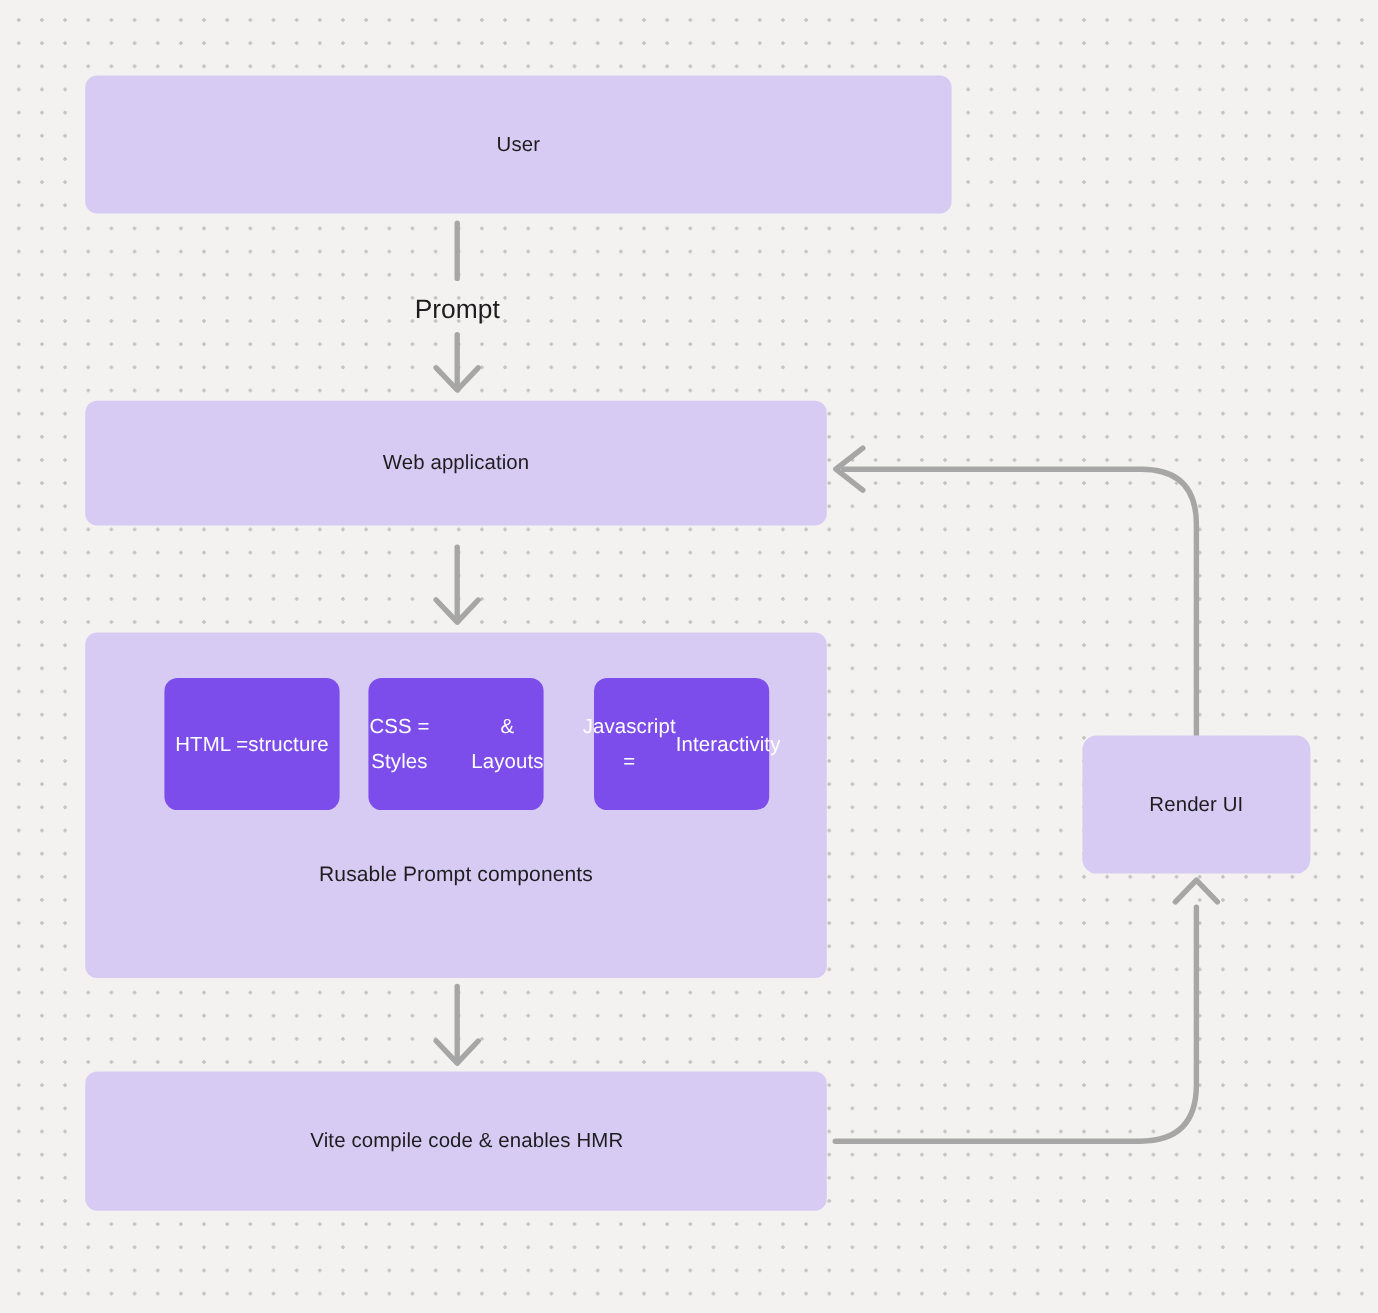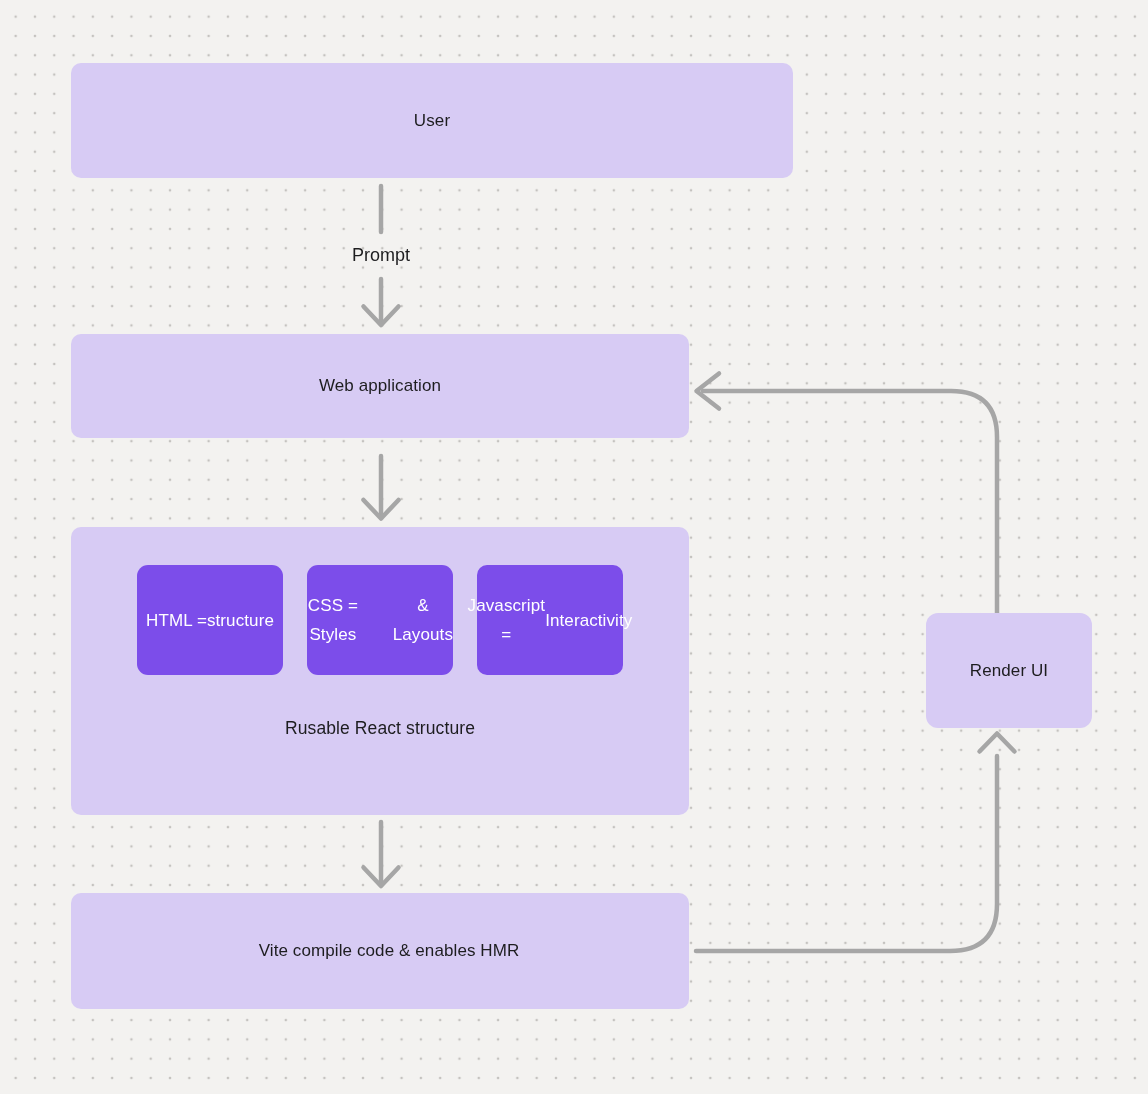"Prompt" .edge-label { font-size: 18px -> 22px }
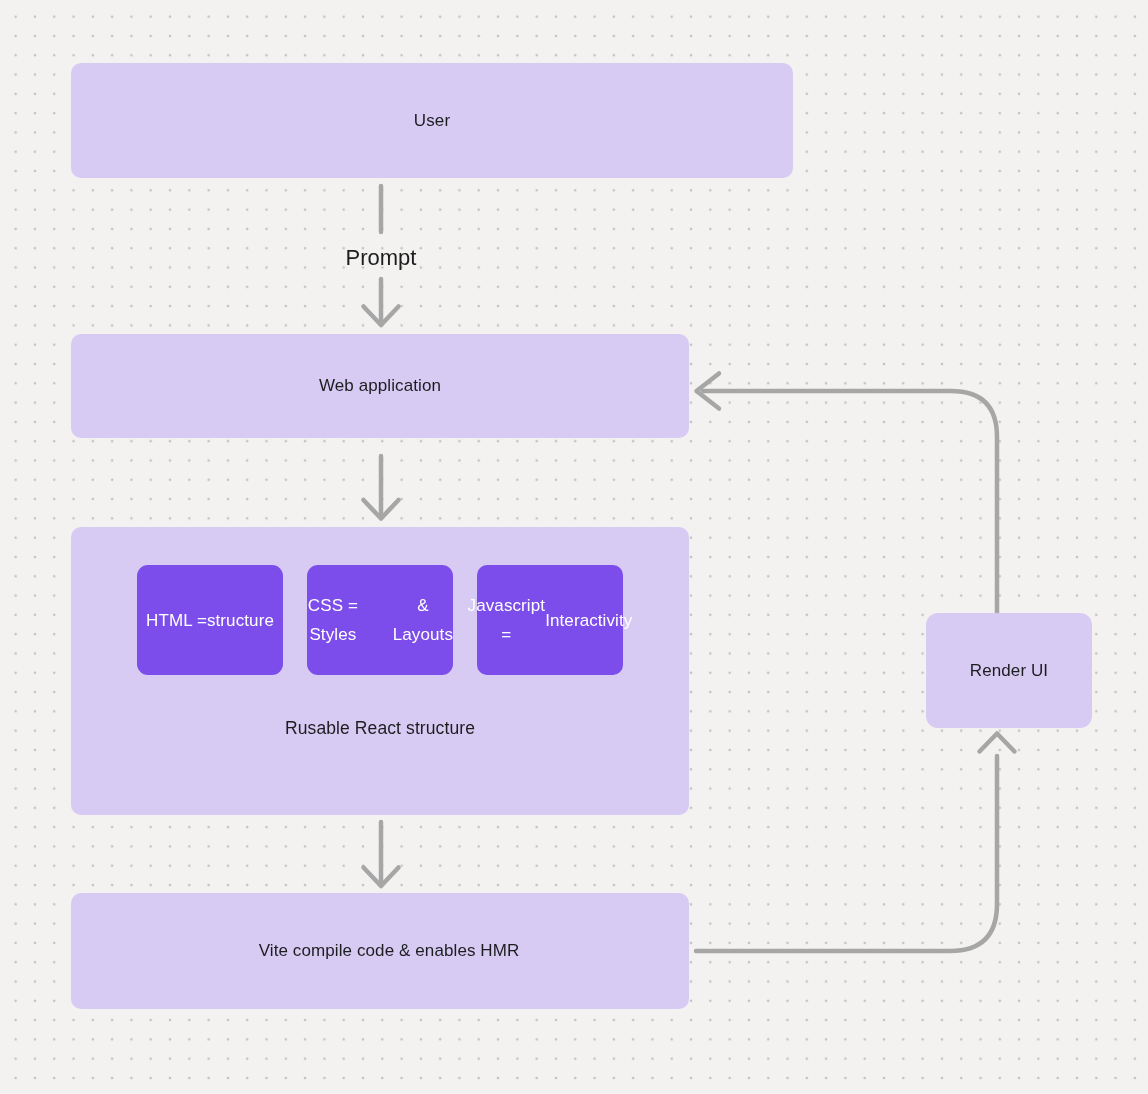"Javascript =" .chip--js { border-radius: 10px -> none; left: 406px -> 424px }
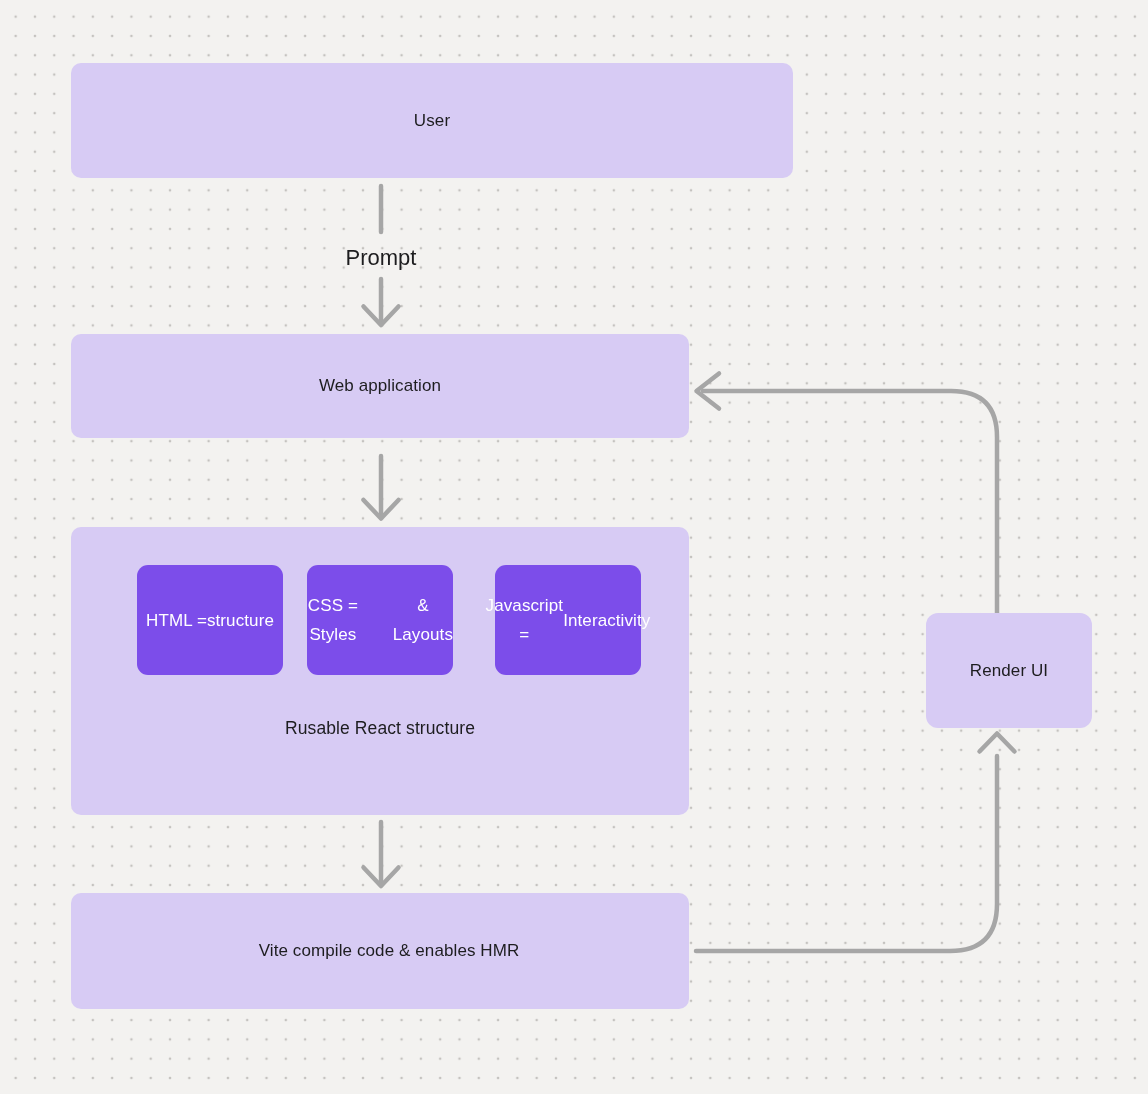"Render UI" .node--render { margin-left: 24px -> none; width: 166px -> 190px }
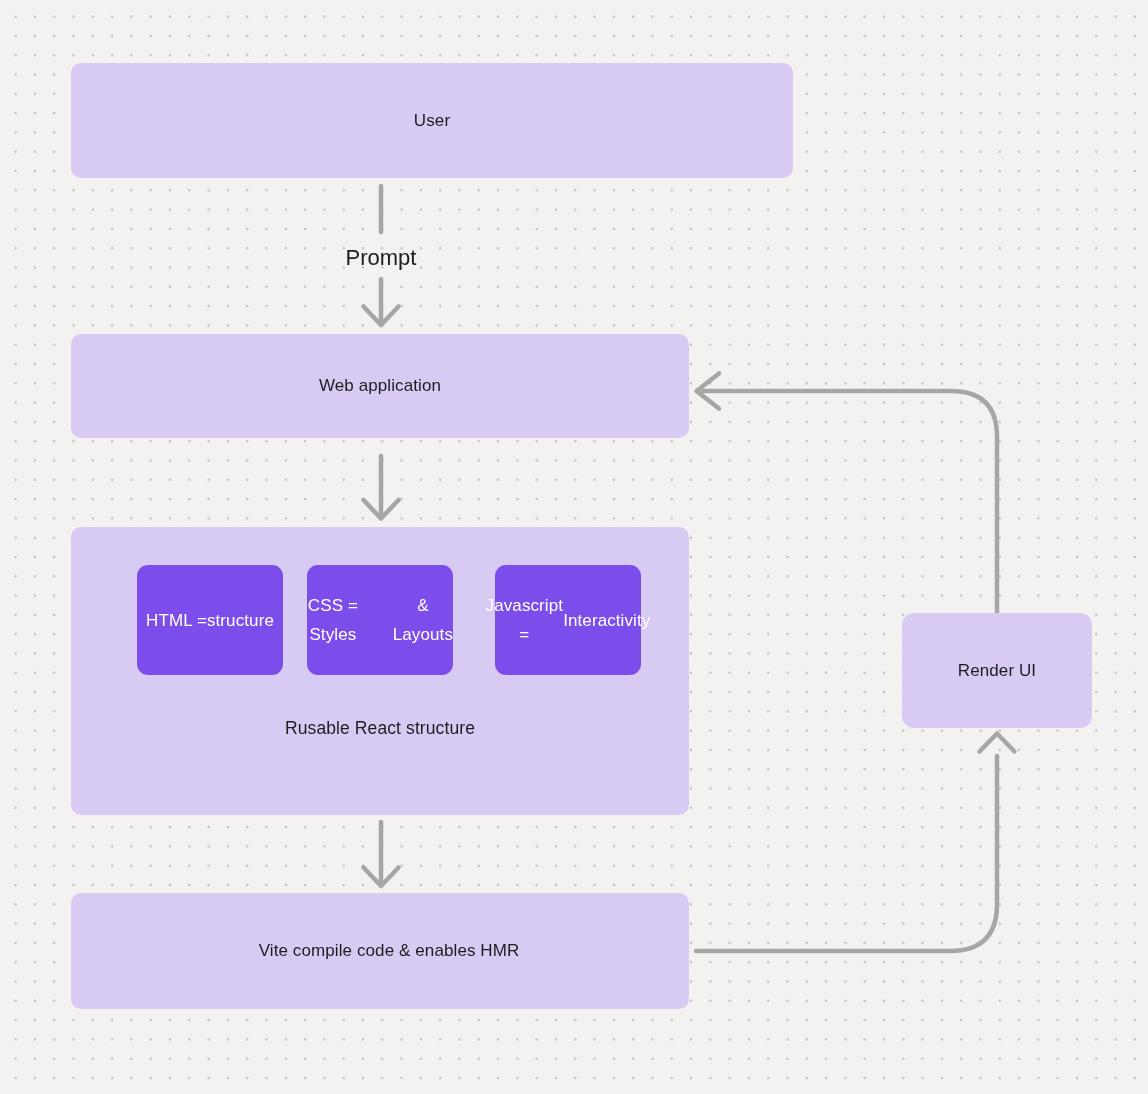"Rusable React structure" div.group-caption-inner { text: React structure -> Prompt components }
